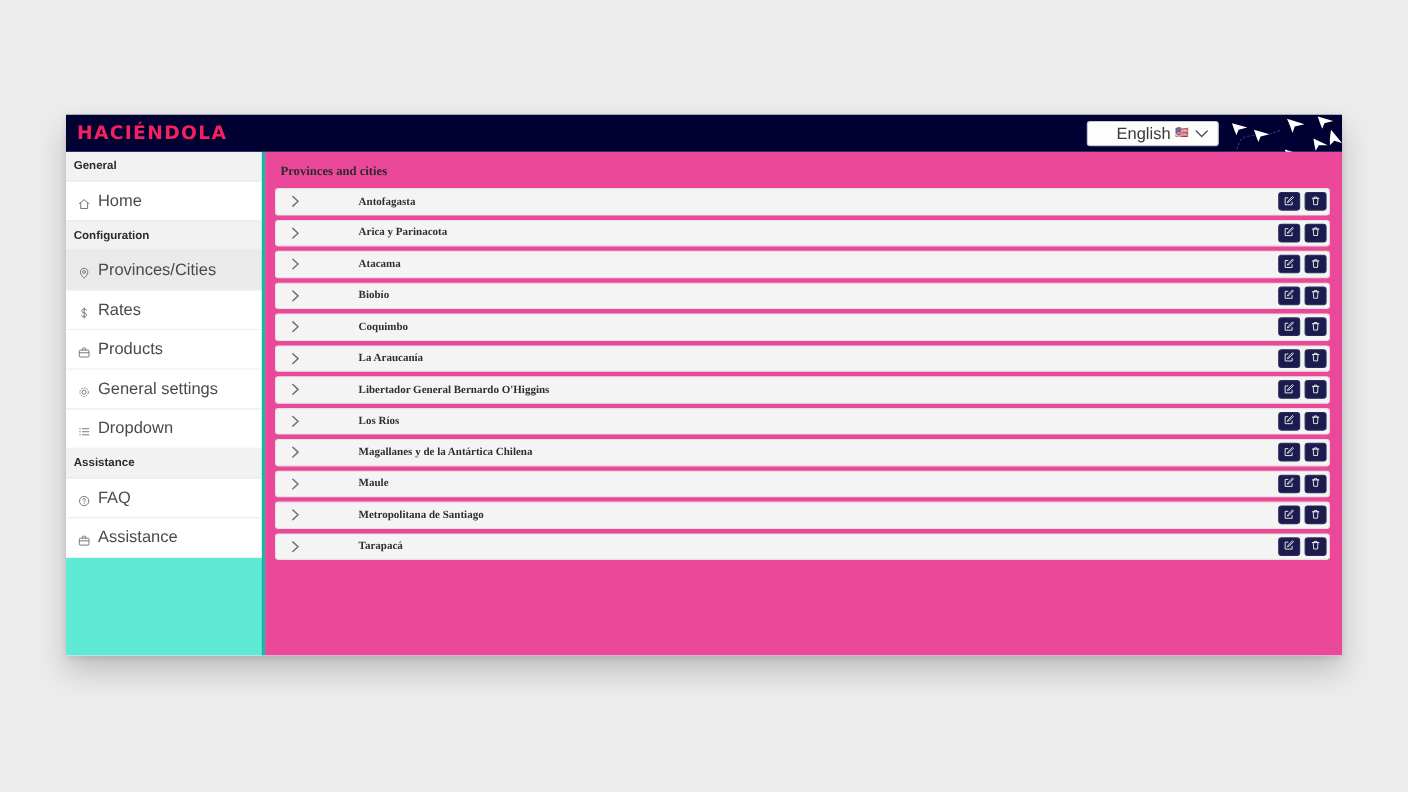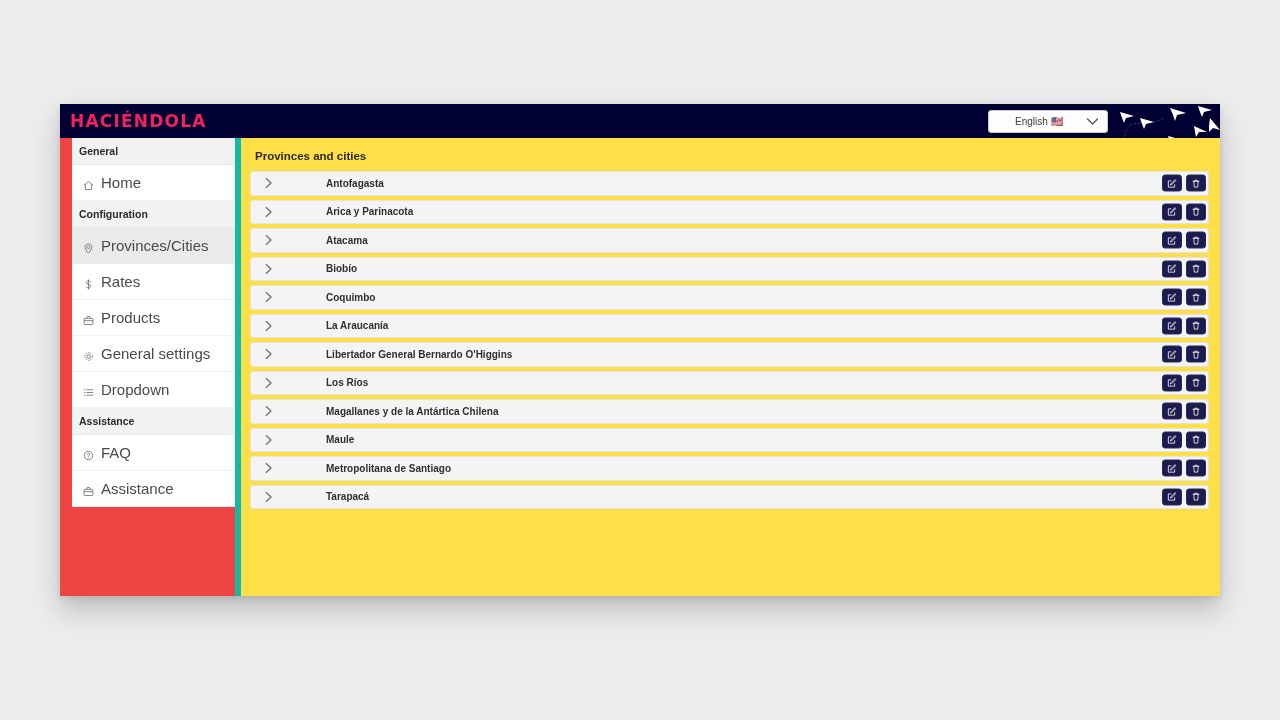"English" .lang-label { font-size: 10px -> 15px }
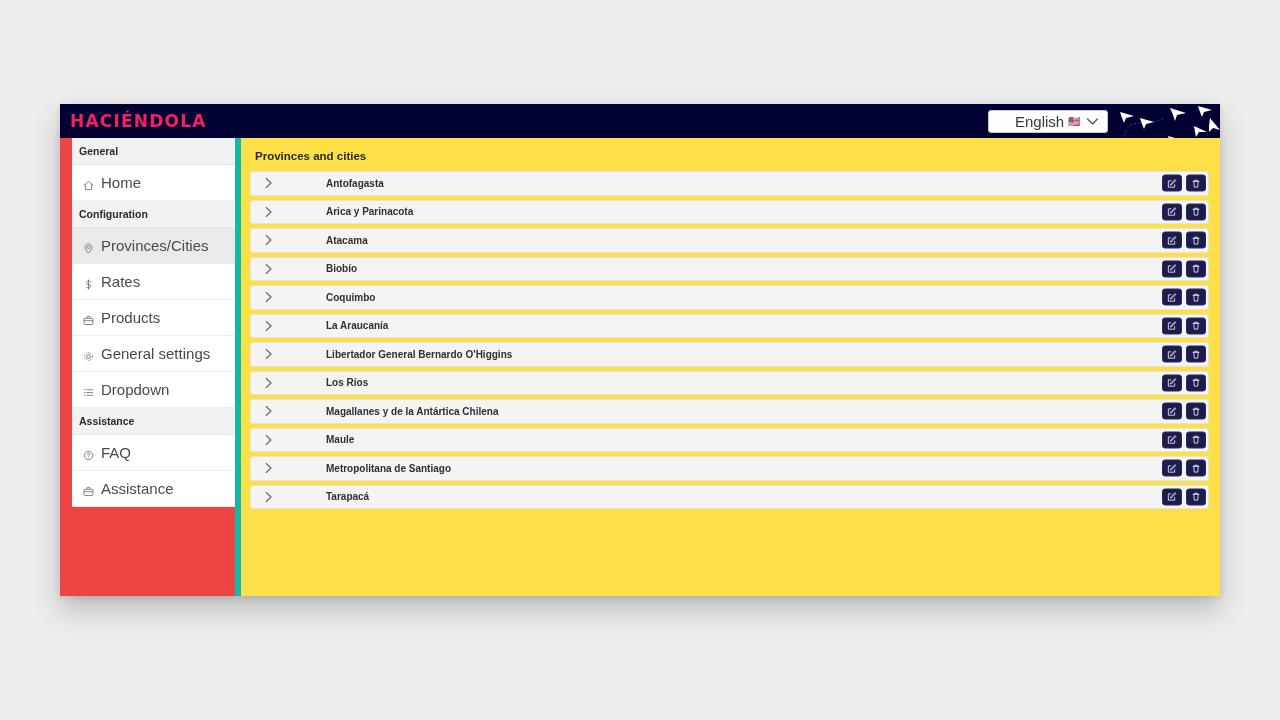"General" .sidebar { background: #ef4444 -> #5eead4; border-right: 6px solid #14b8a6 -> 3px solid #14b8a6; padding-left: 12px -> none }
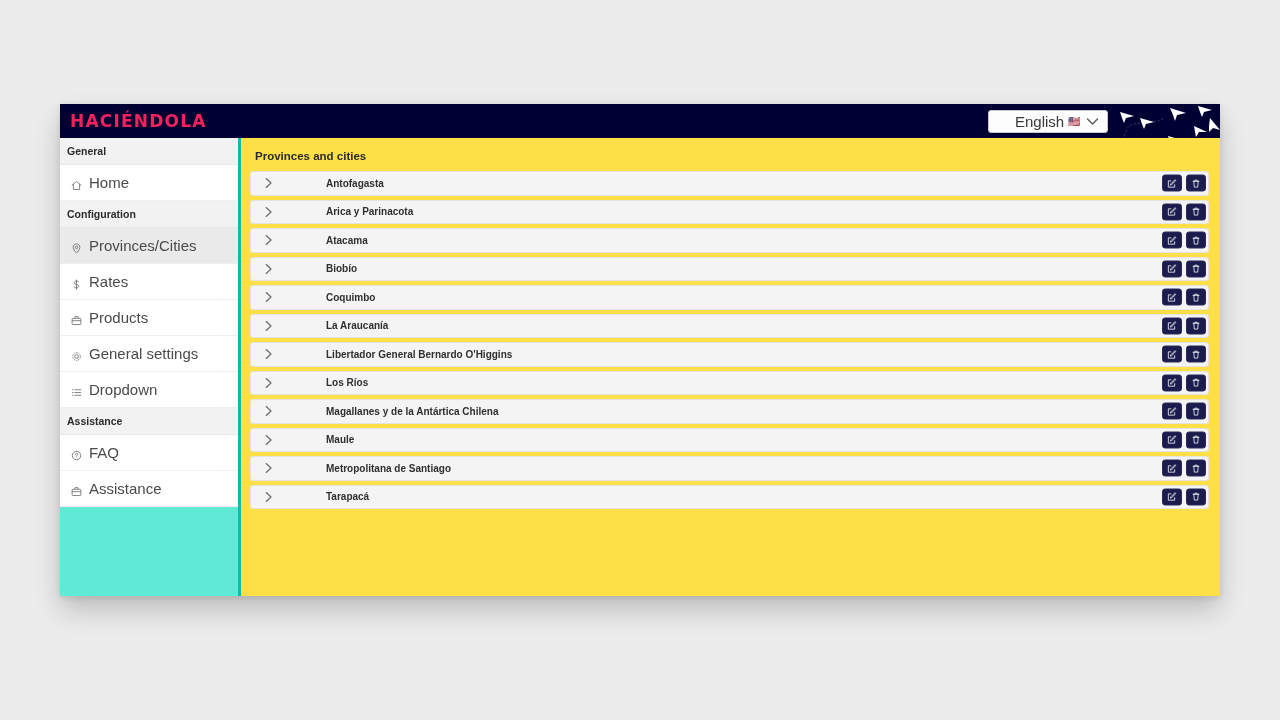"Provinces and cities" .main { background: #fde047 -> #ec4899; font-family: none -> Liberation Serif, serif }
